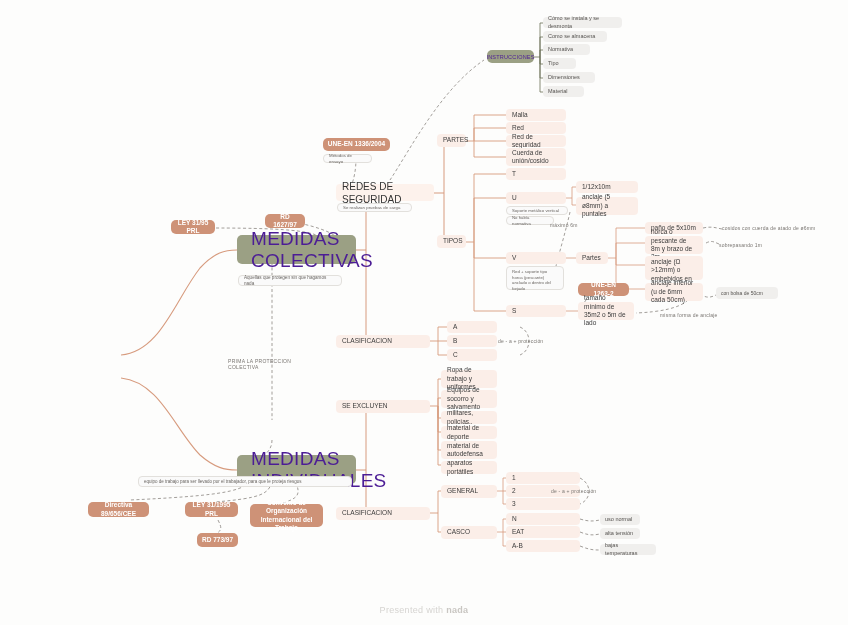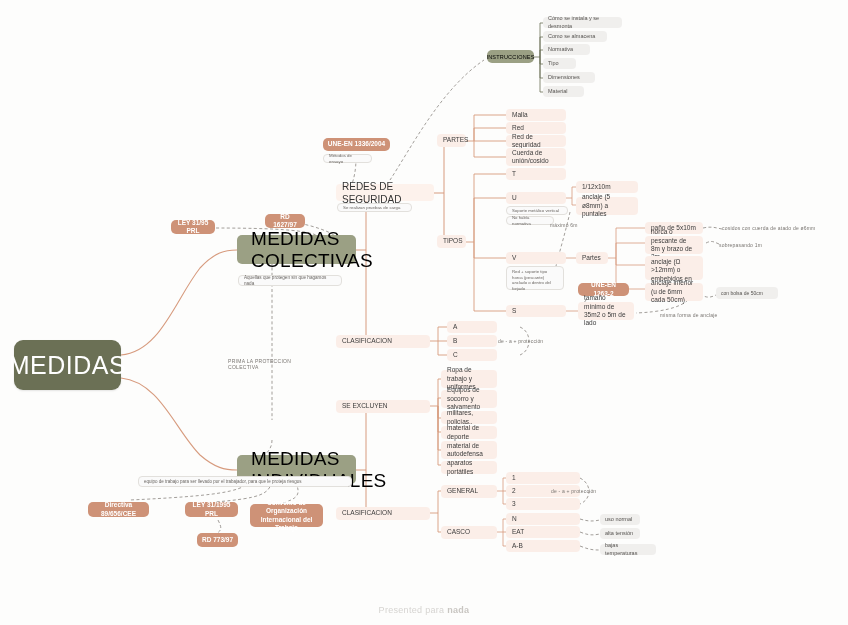"MEDIDAS COLECTIVAS" .branch { color: #000000 -> #4c1d95 }
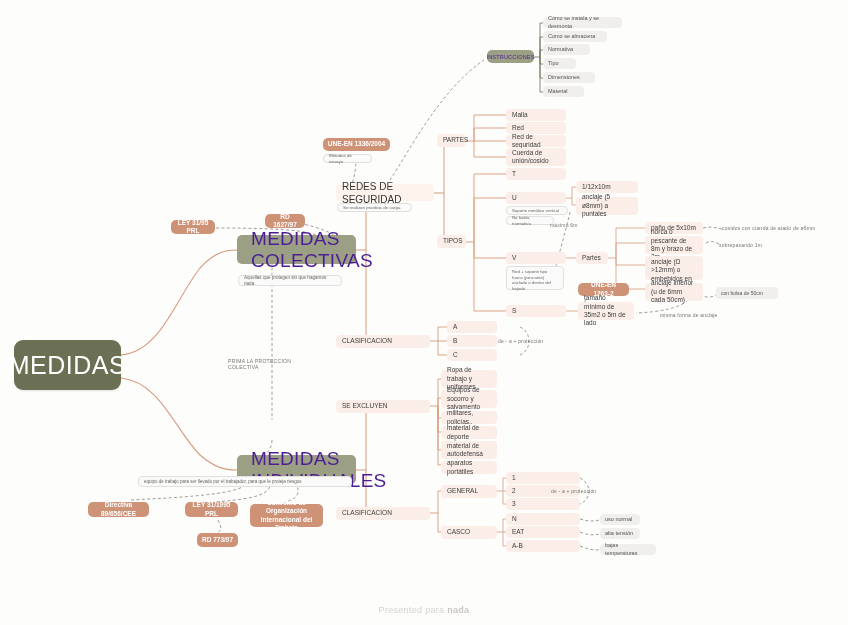"MEDIDAS" div.node { html: <div>MEDIDAS</div> -> none }
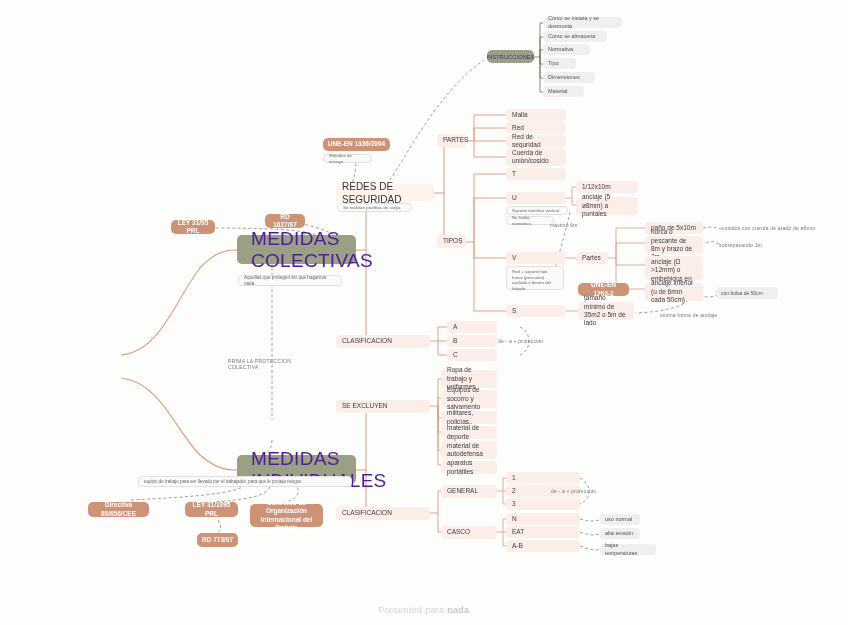"Presented para" span { text: para -> with }
